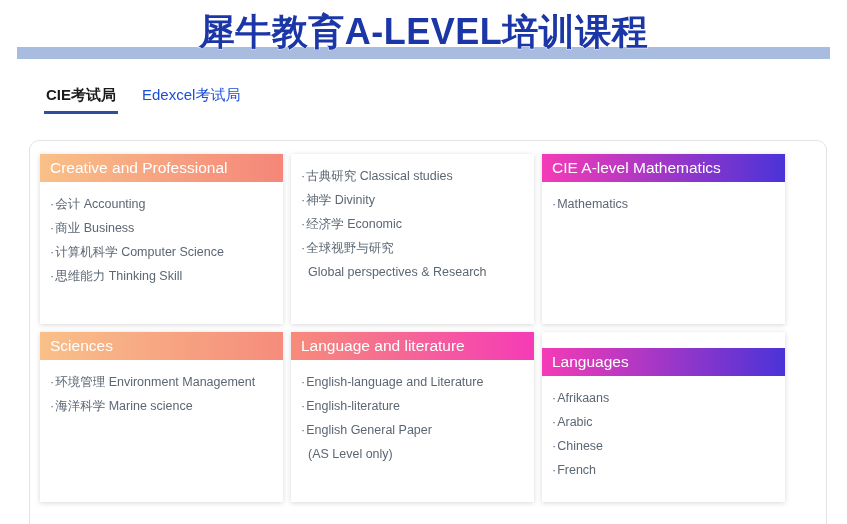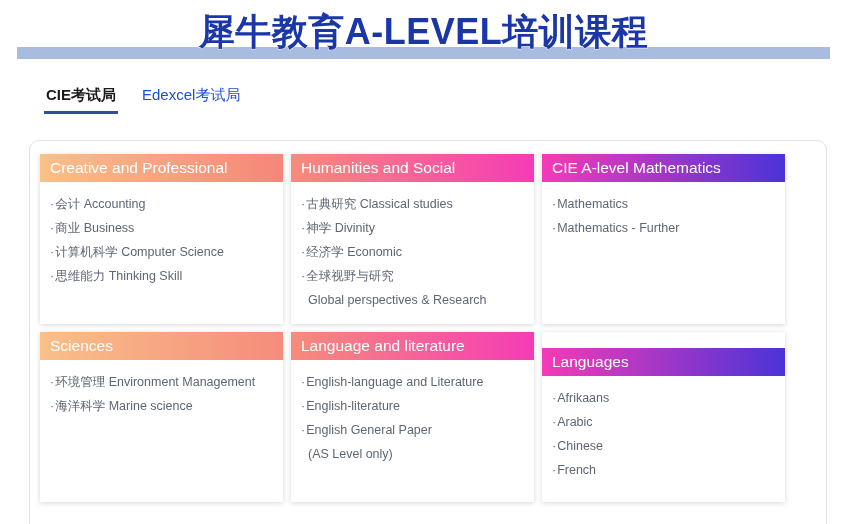"Humanities and Social" div.card-header { html: <div>Humanities and Social</div> -> none }
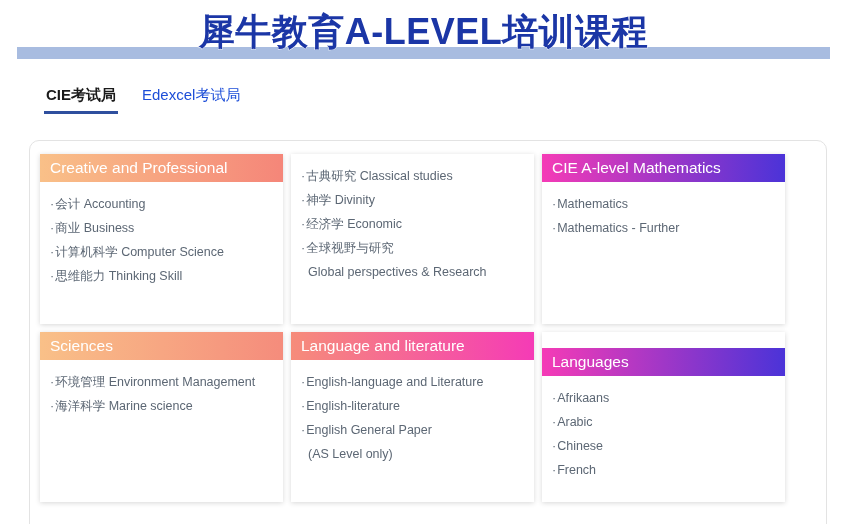"·Mathematics - Further" div.card-item { html: <div><span>·</span><span>Mathematics - Further</span></div> -> none }
